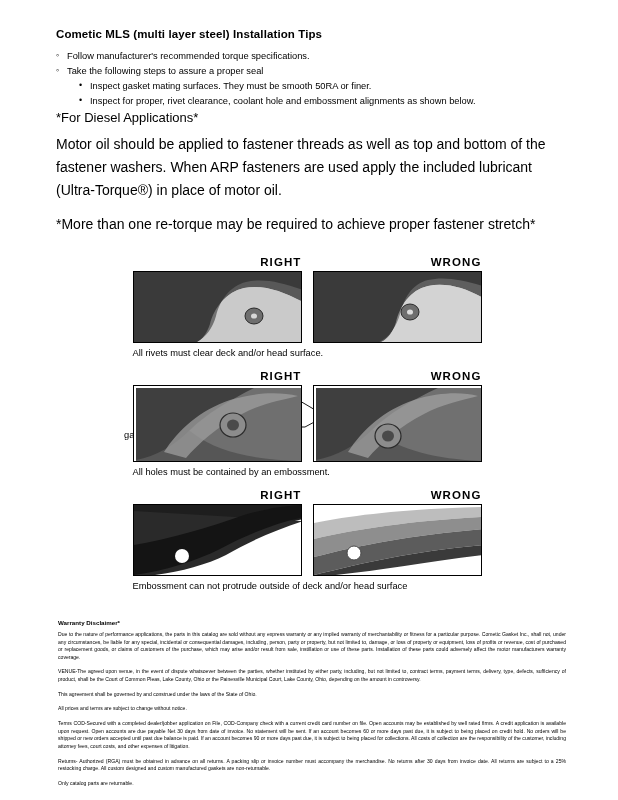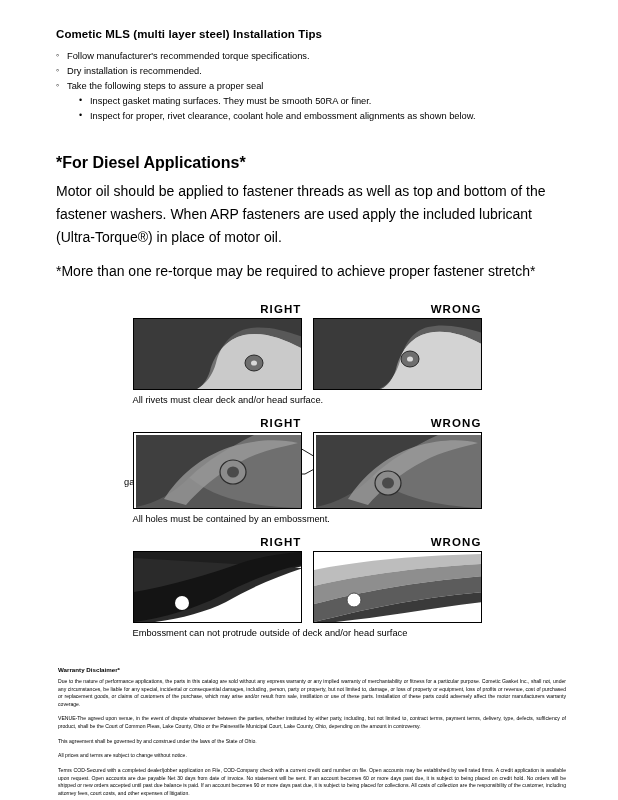"Dry installation is recommended." li { html: <li><span>Dry installation is recommended.</span></li> -> none }
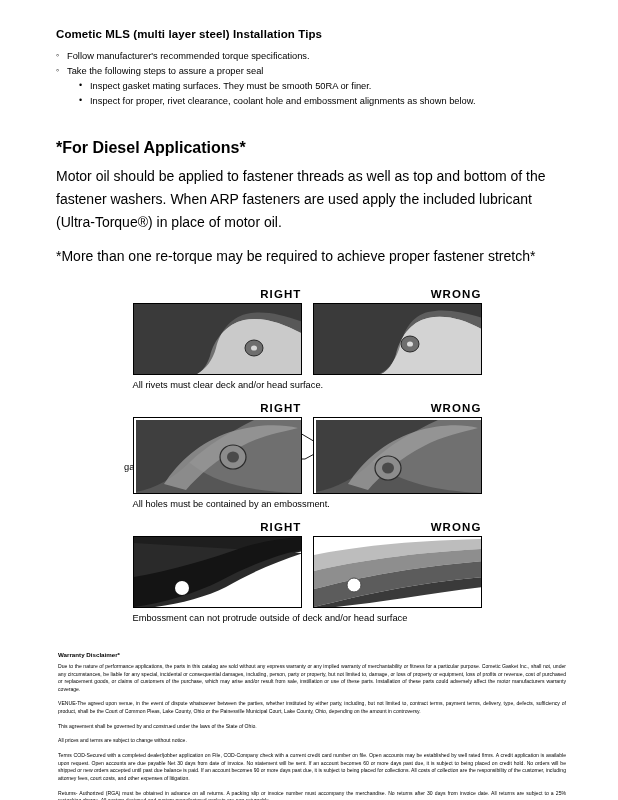"*For Diesel Applications*" h2.subtitle { font-size: 16px -> 13px; font-weight: bold -> normal; margin: 30px 0 8px 14px -> 1px 0 8px 14px }
